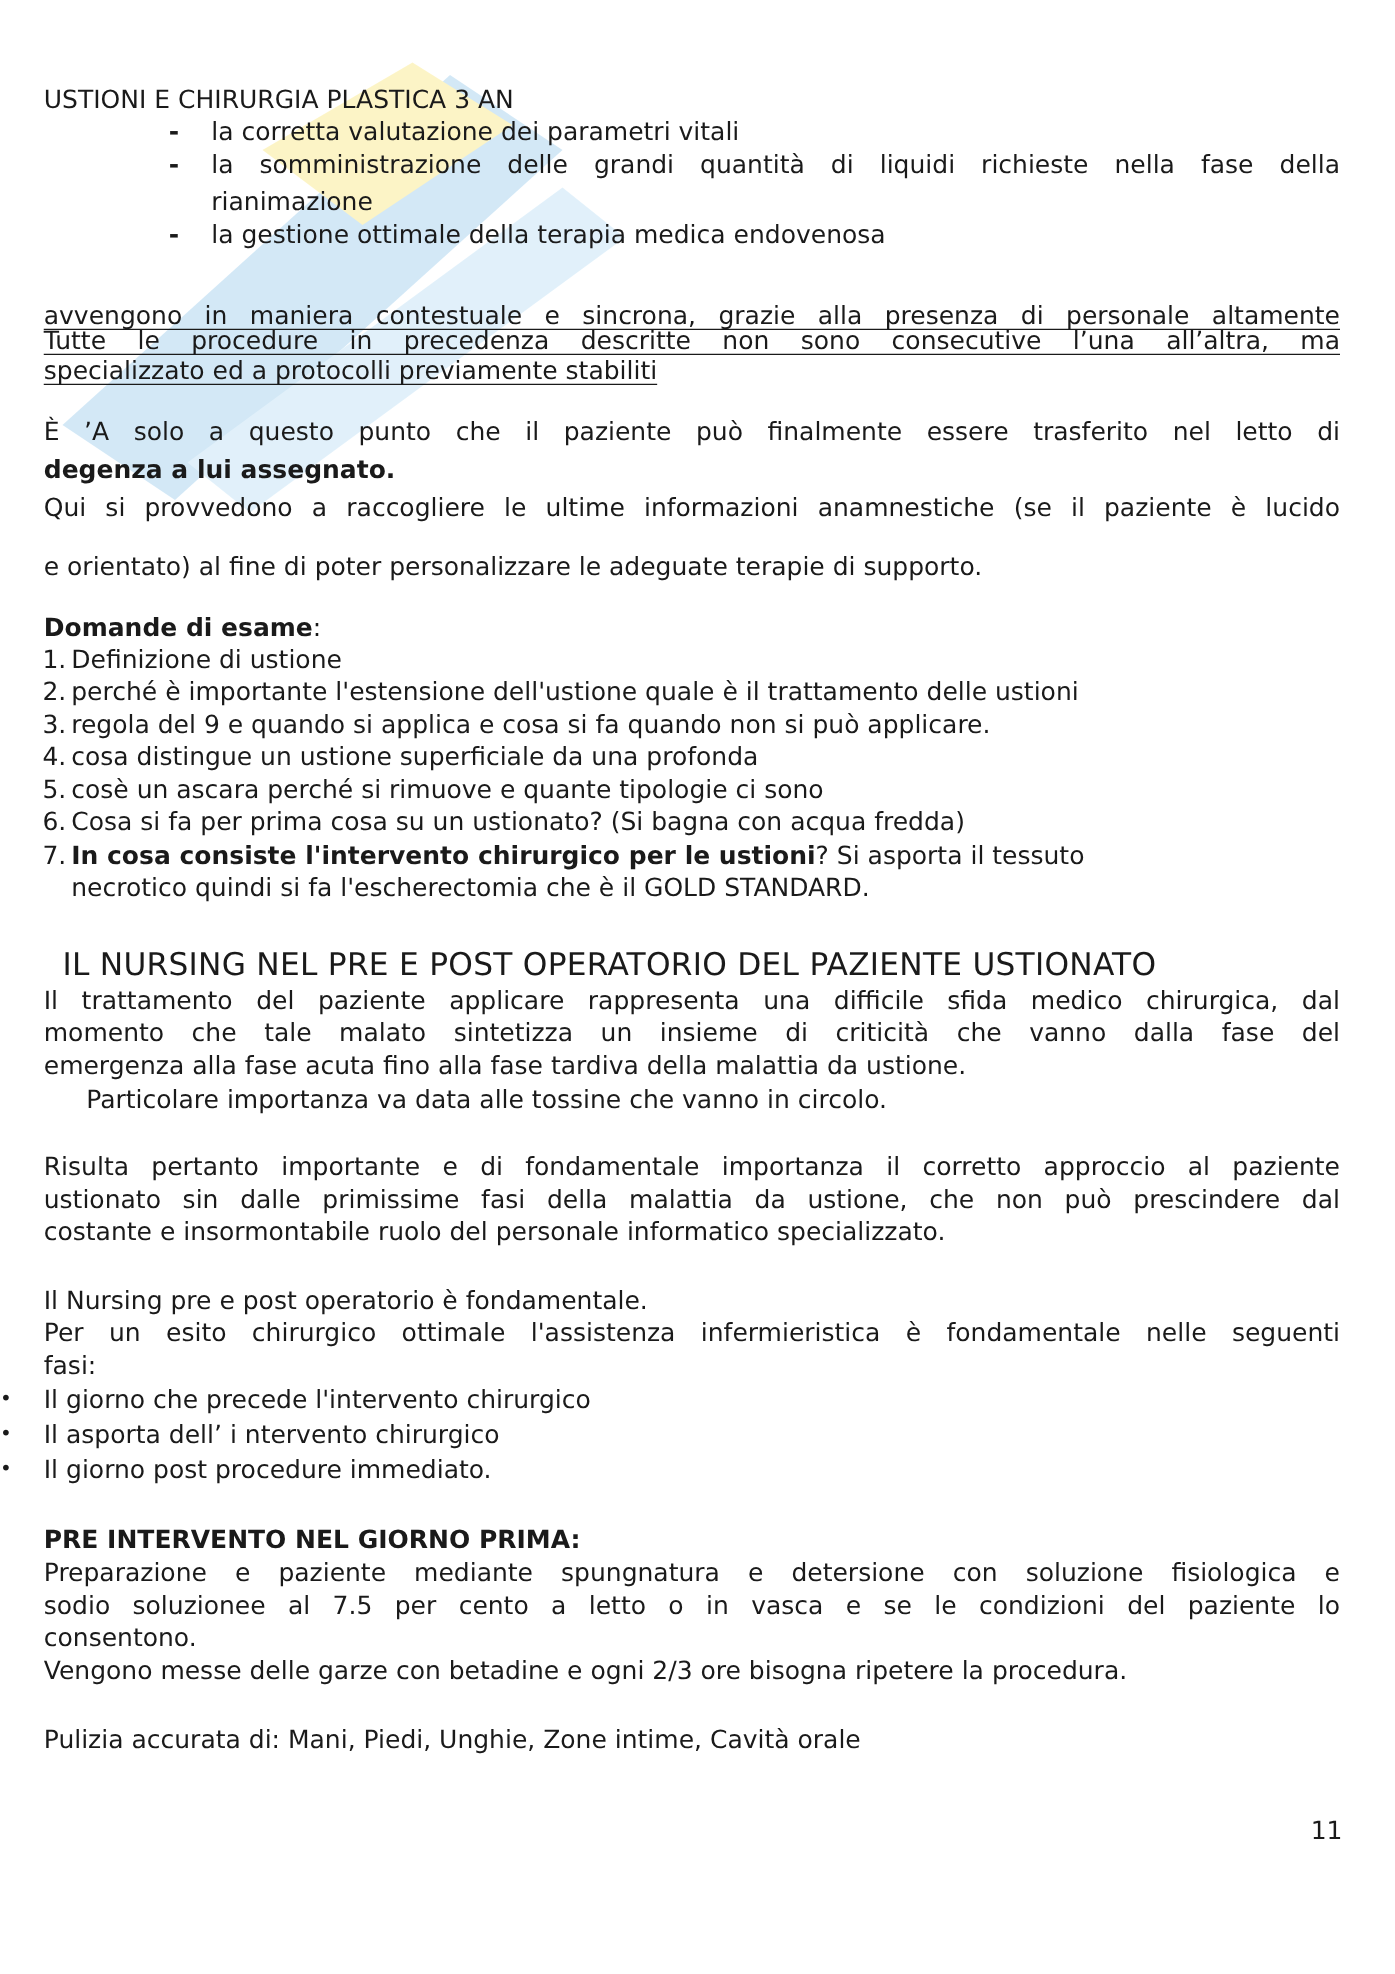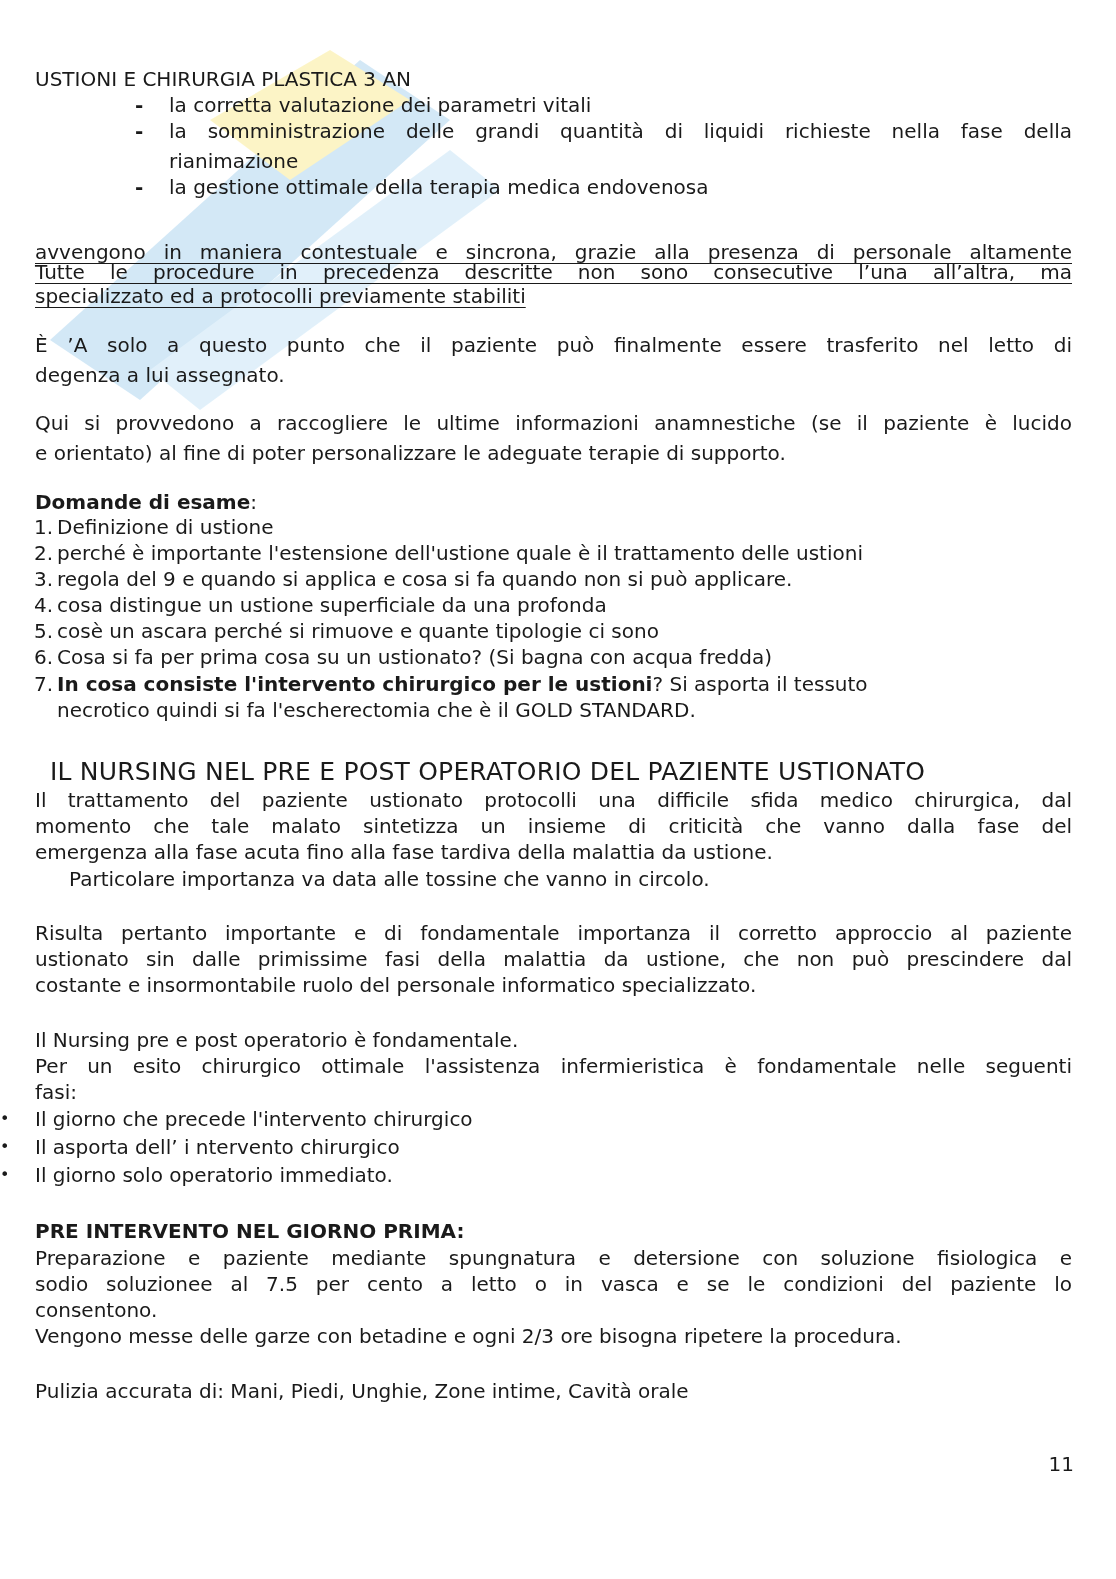"degenza a lui assegnato." div.abs { font-weight: none -> bold }
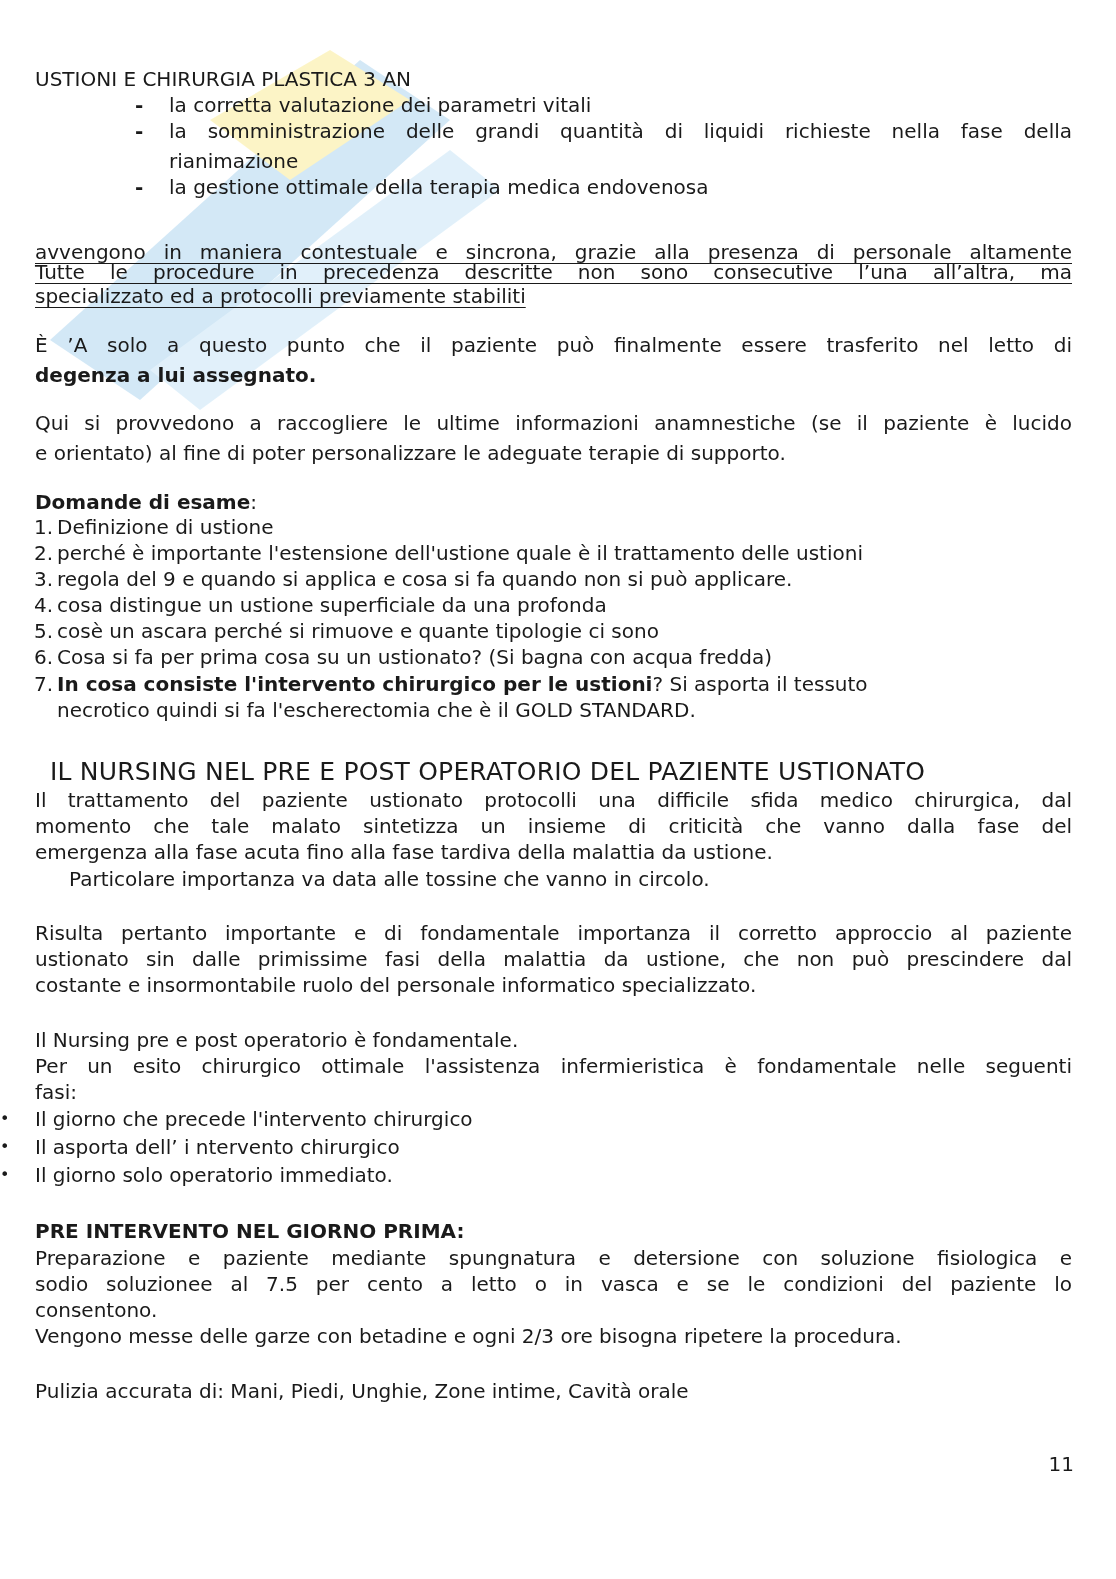"Qui si provvedono a raccogliere" div.abs { top: 410px -> 393px }
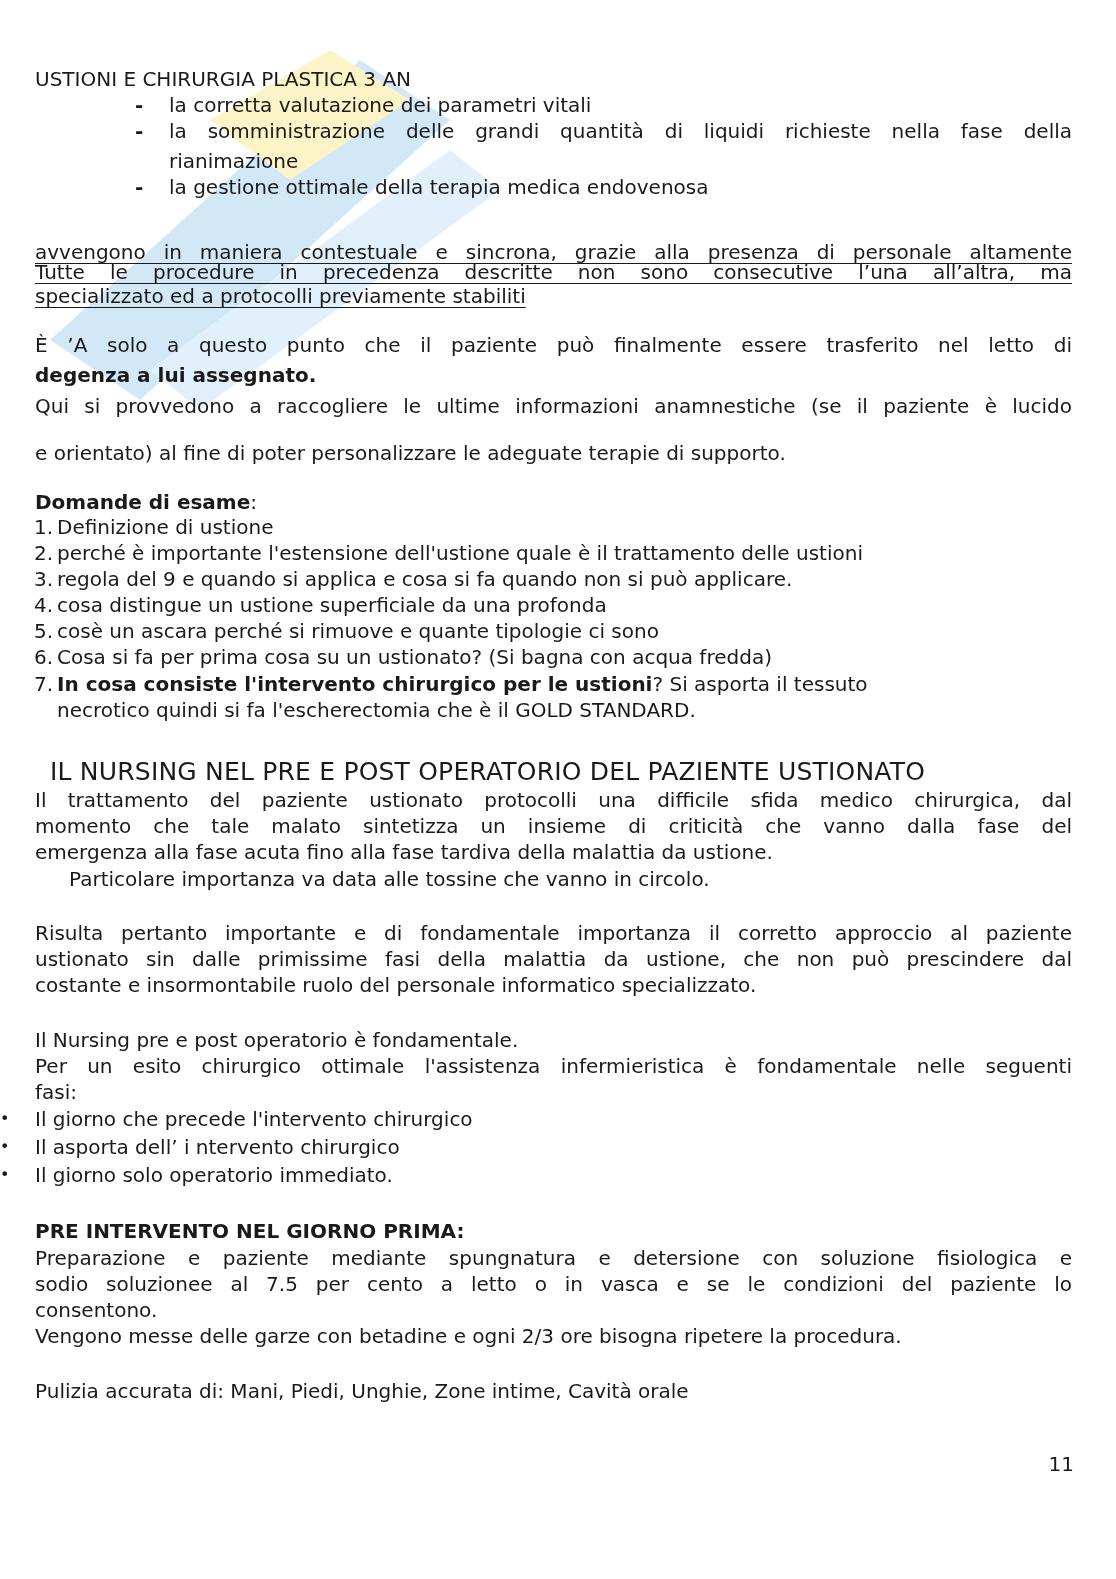"Il trattamento del paziente ustionato" div.abs { text: ustionato protocolli -> applicare rappresenta }
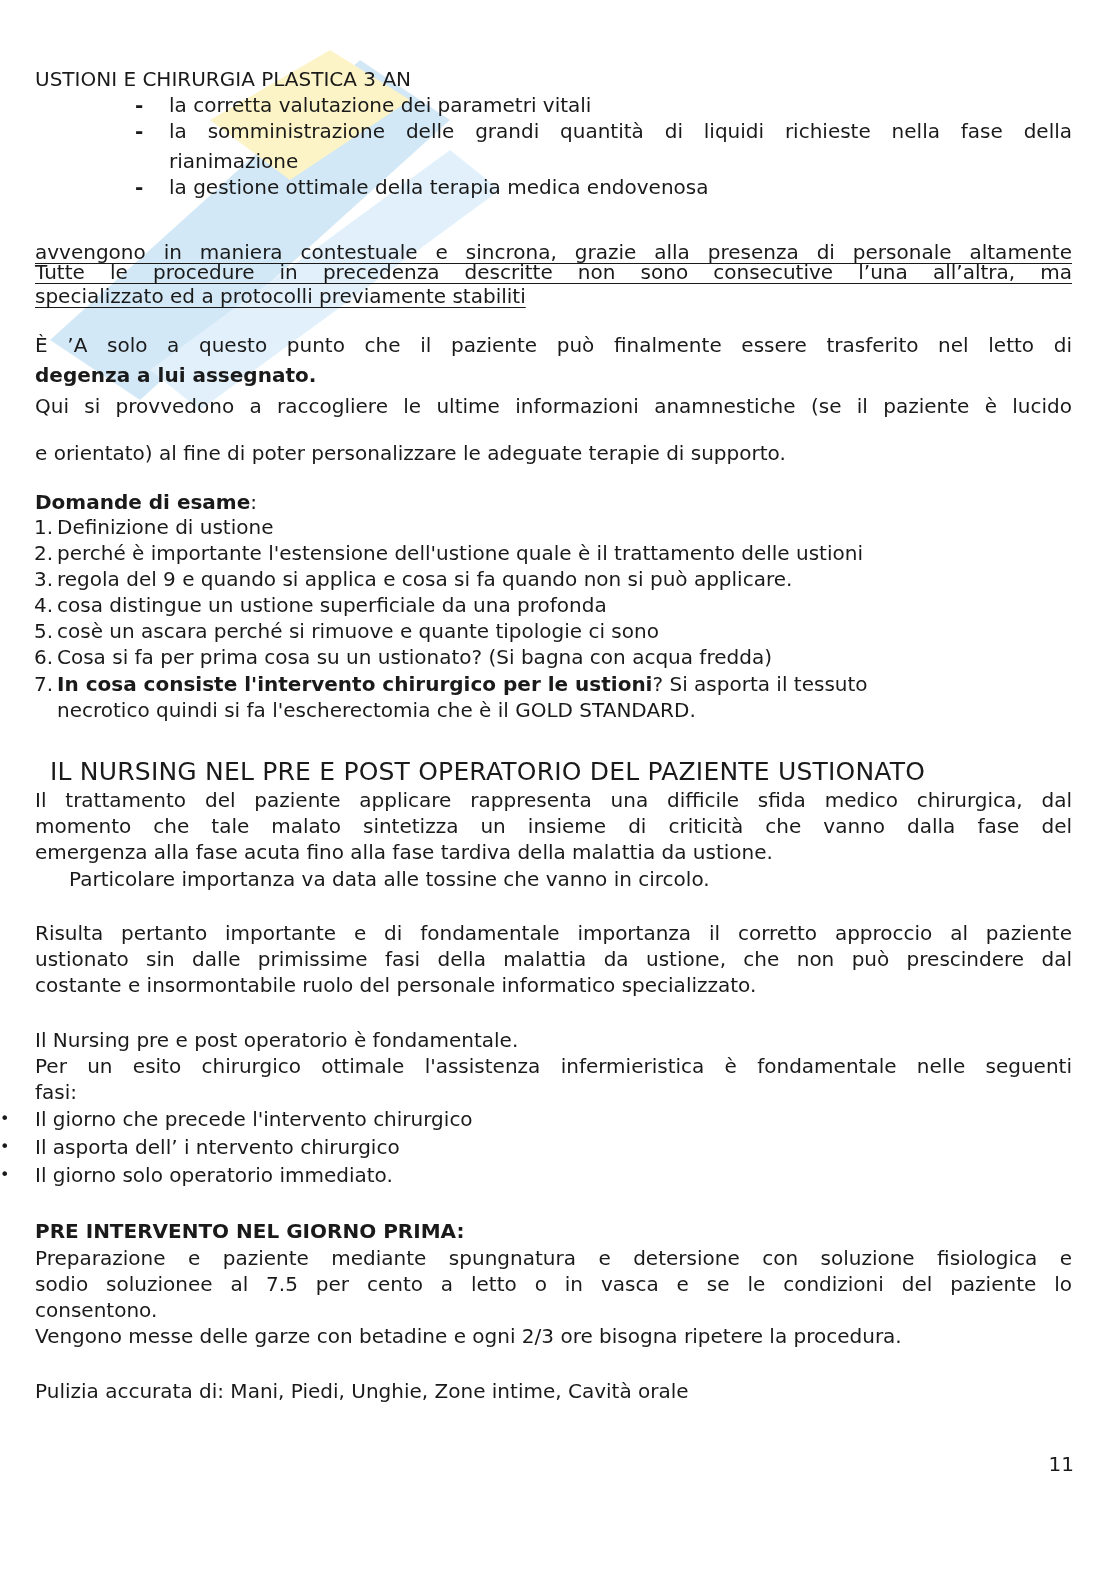"Il giorno solo operatorio immediato." span { text: solo operatorio -> post procedure }
